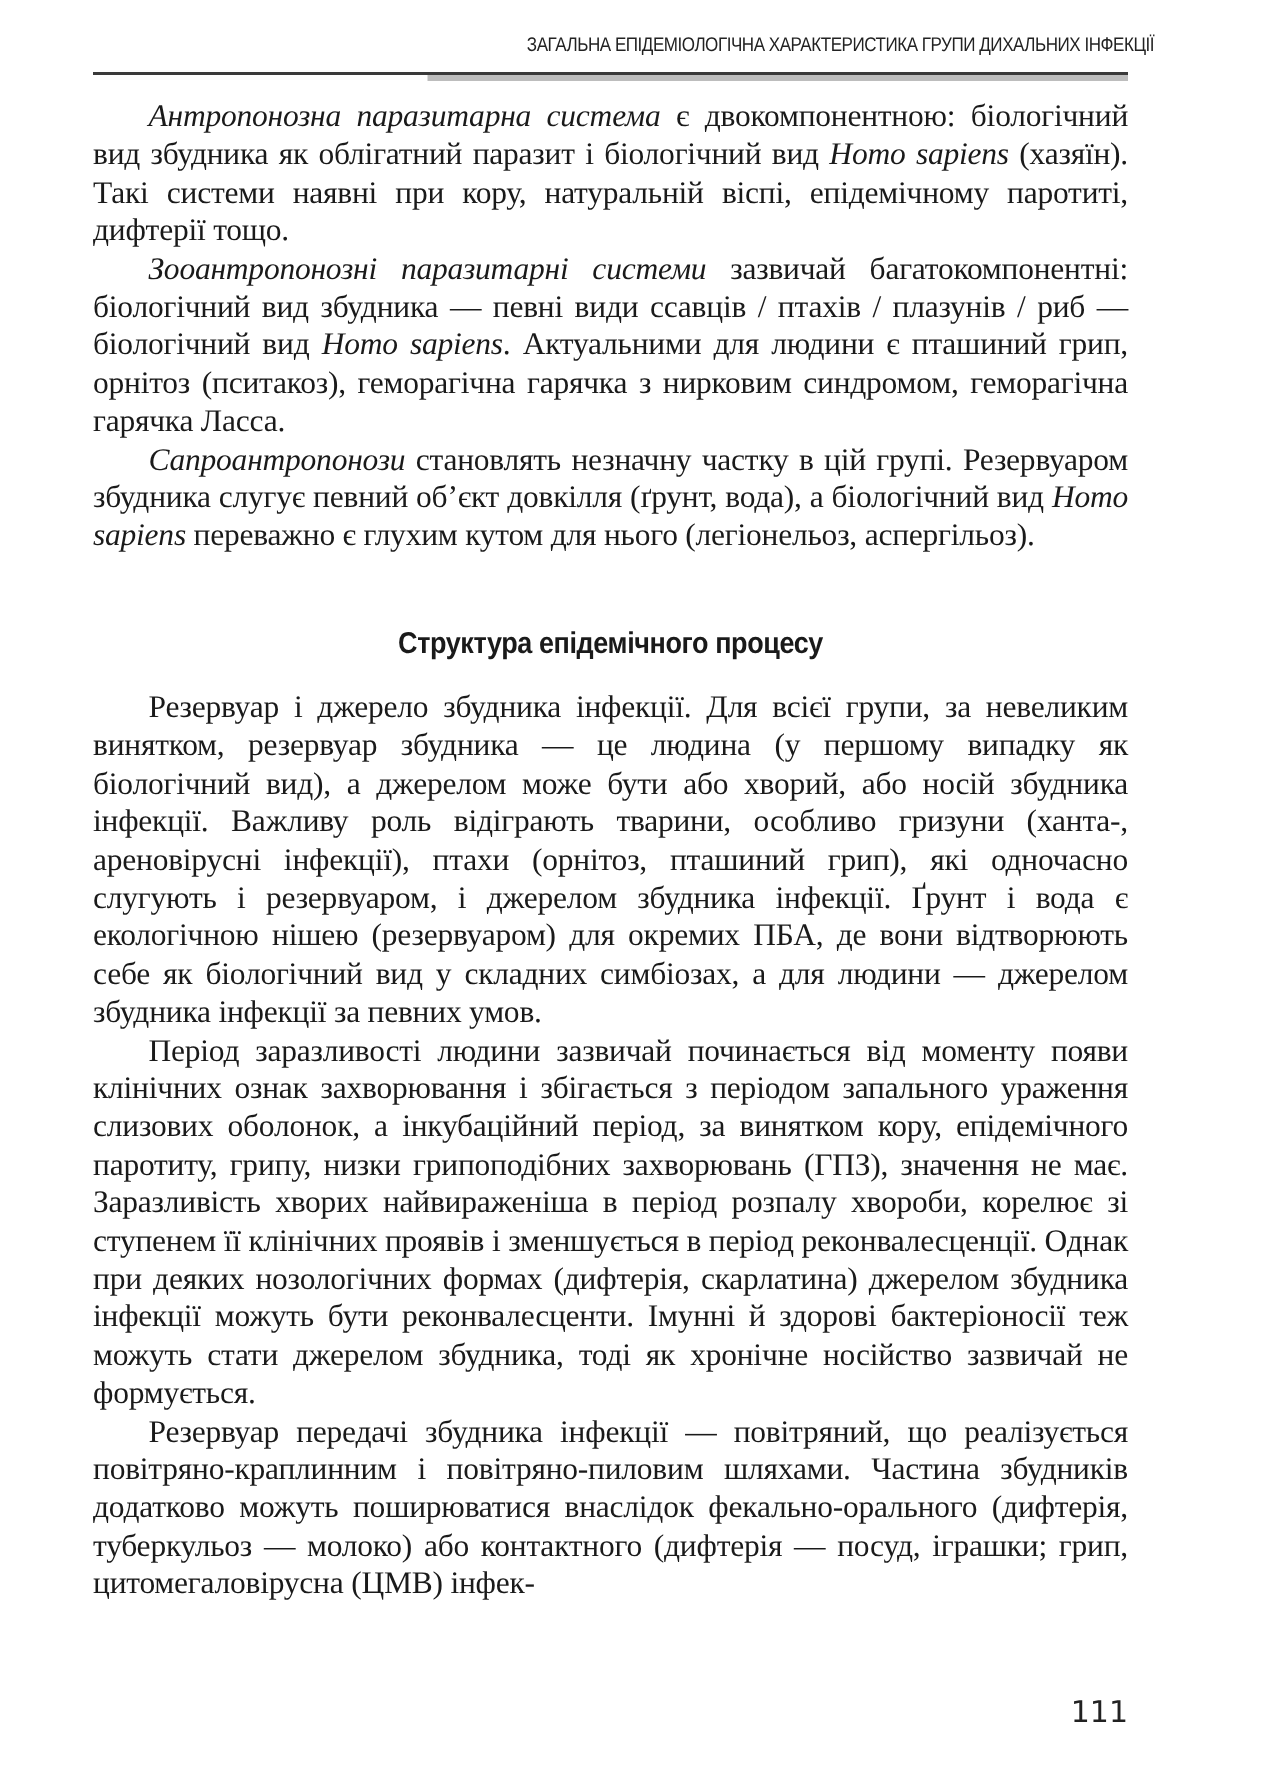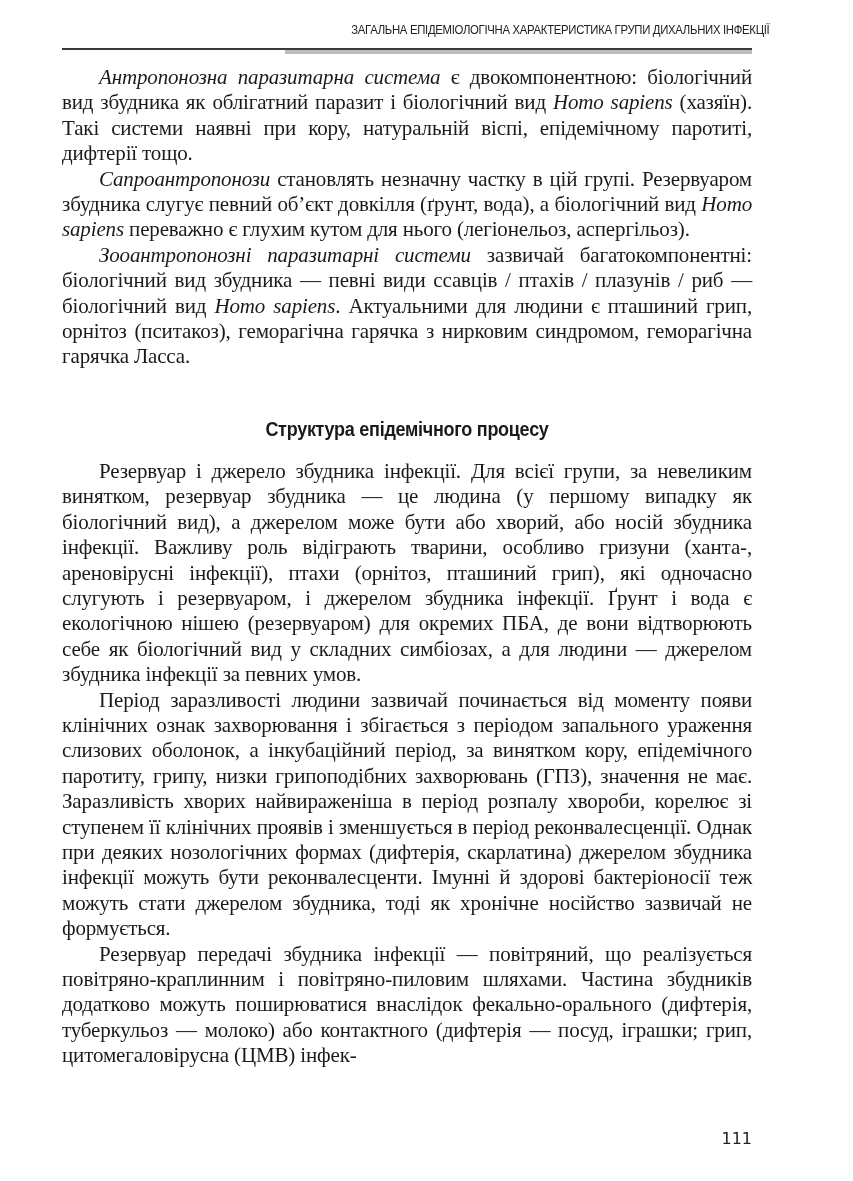"Сапроантропонози становлять незначну" p { order: before "Зооантропонозні паразитарні системи" -> after "Зооантропонозні паразитарні системи" }
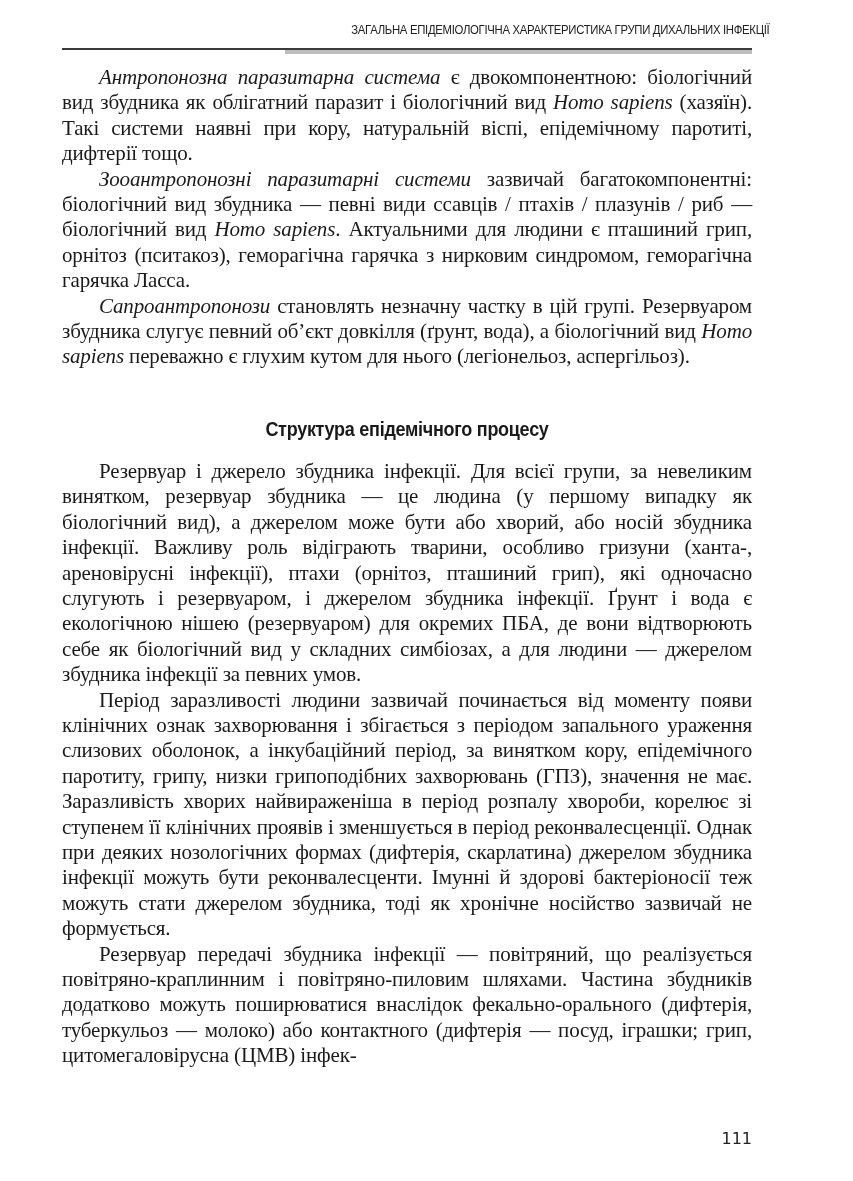"111" .page-number { font-size: 16px -> 20px }
